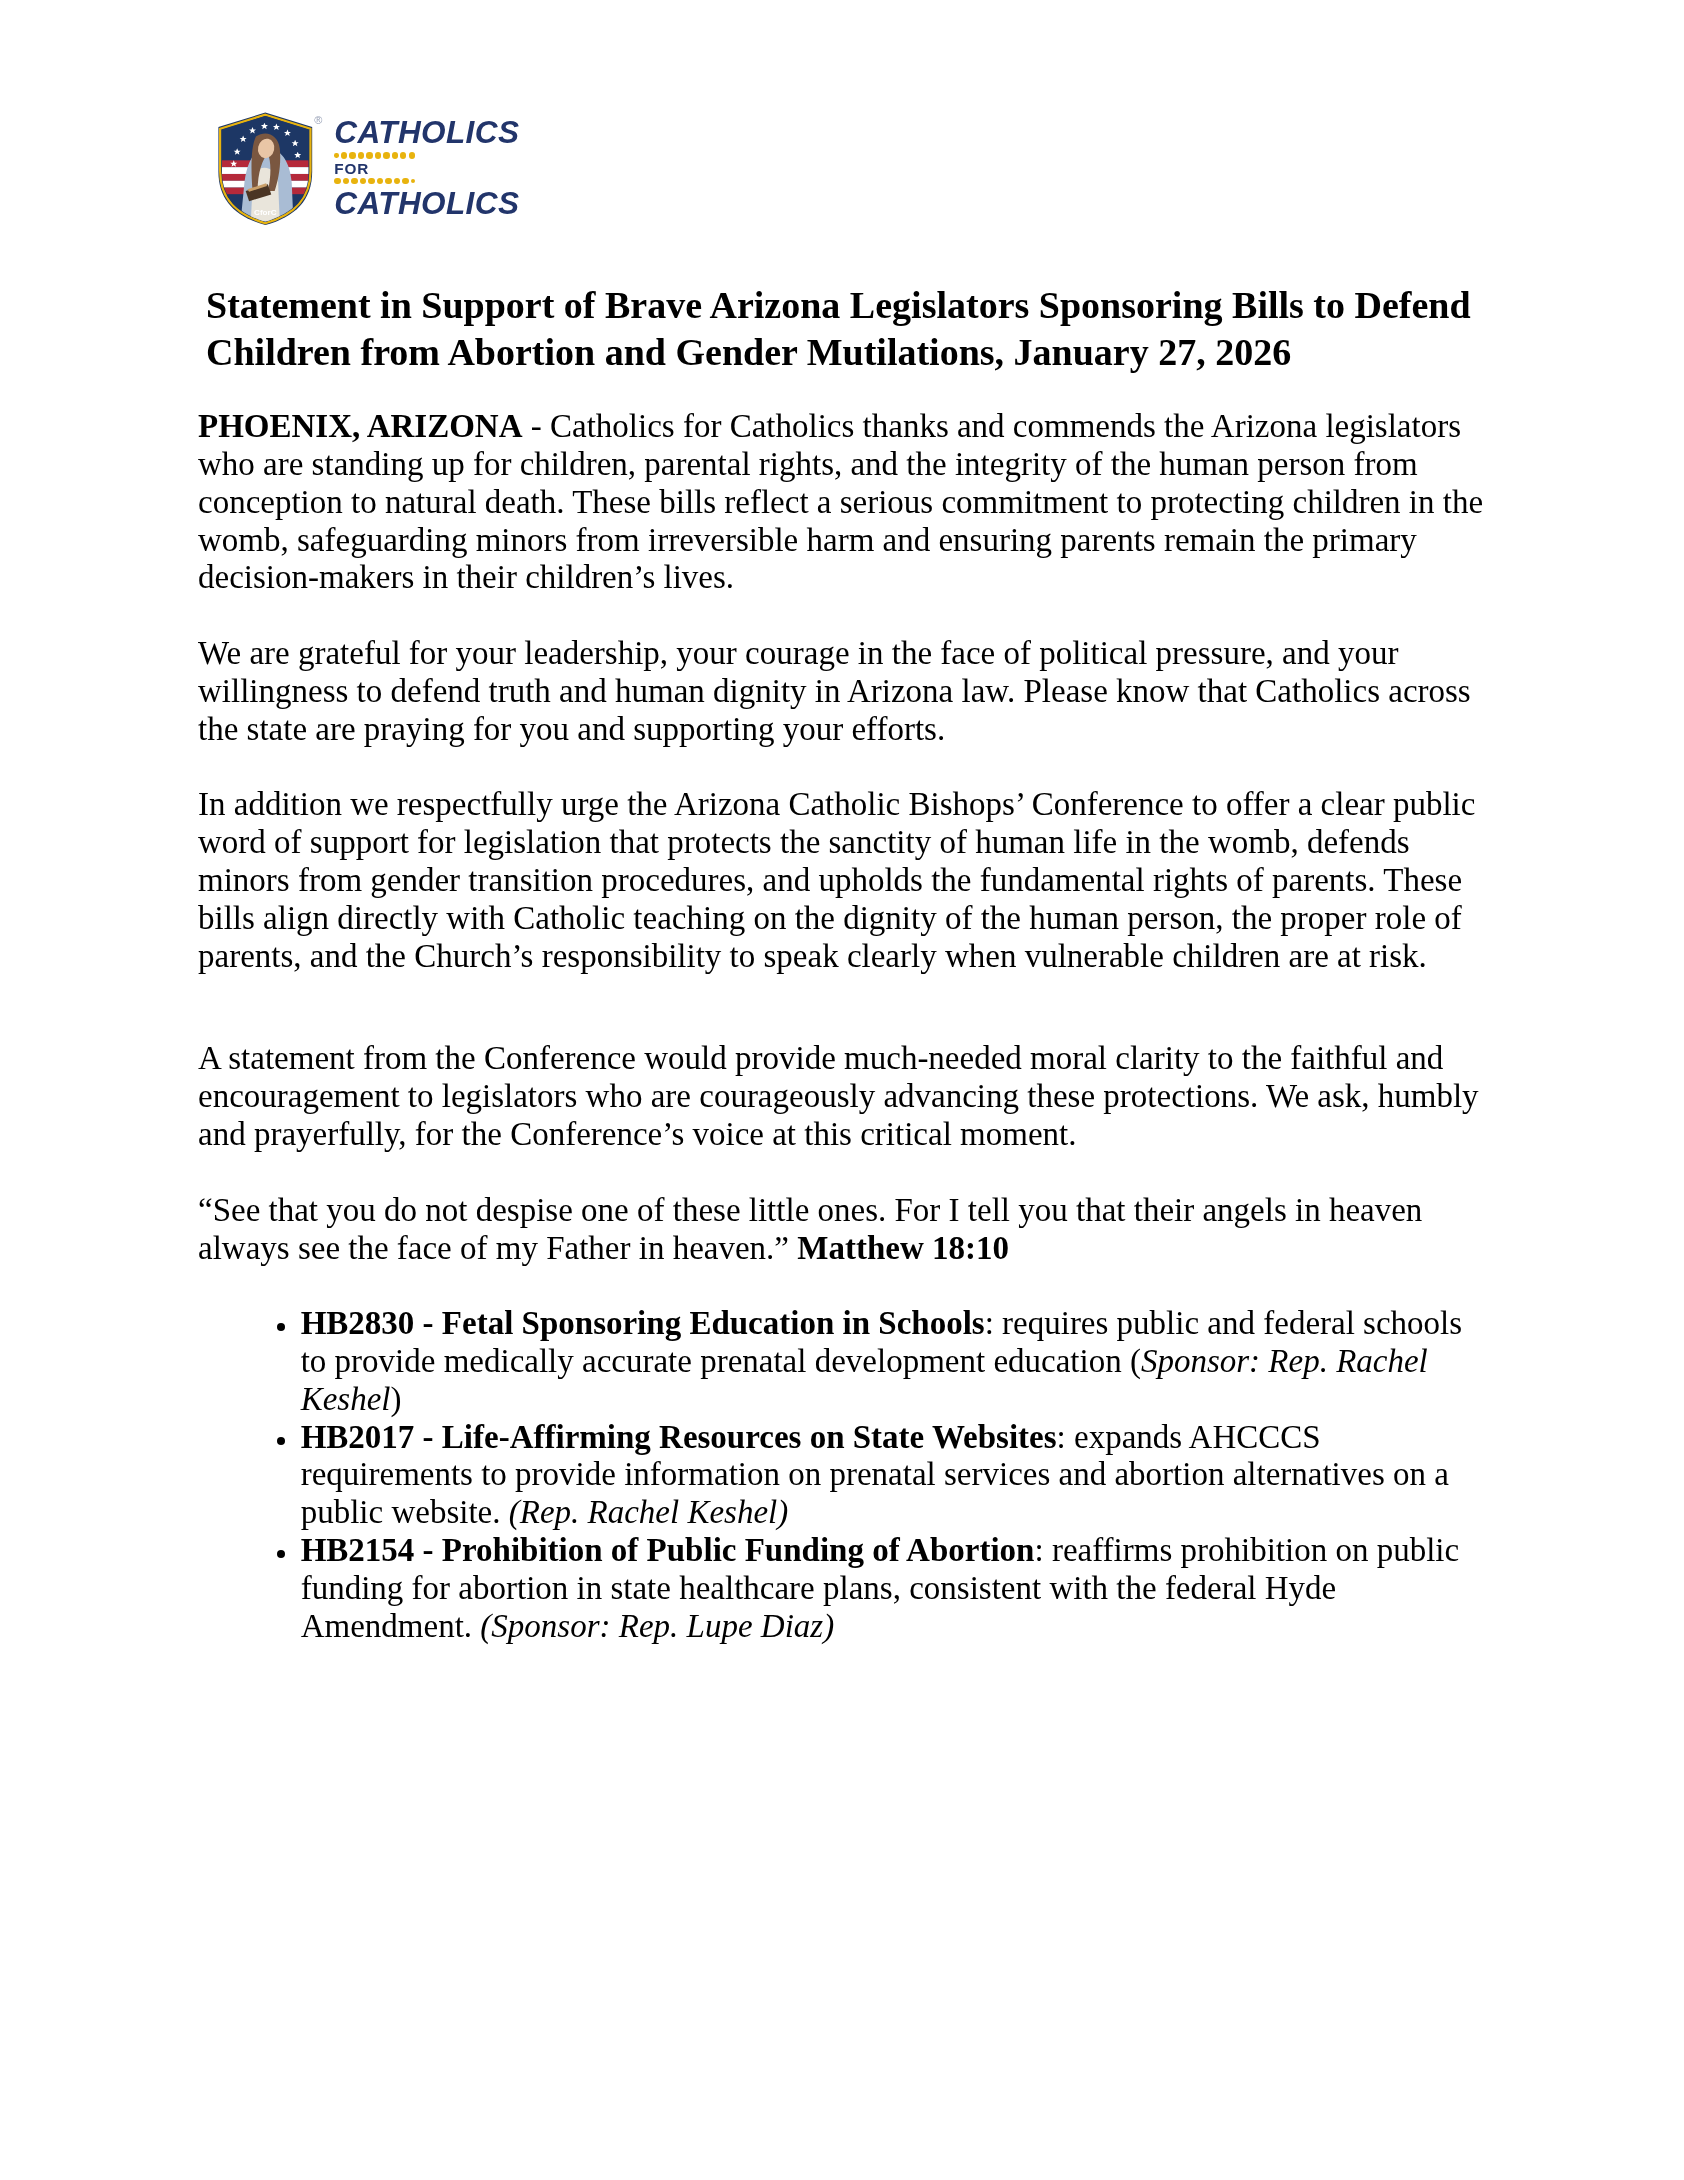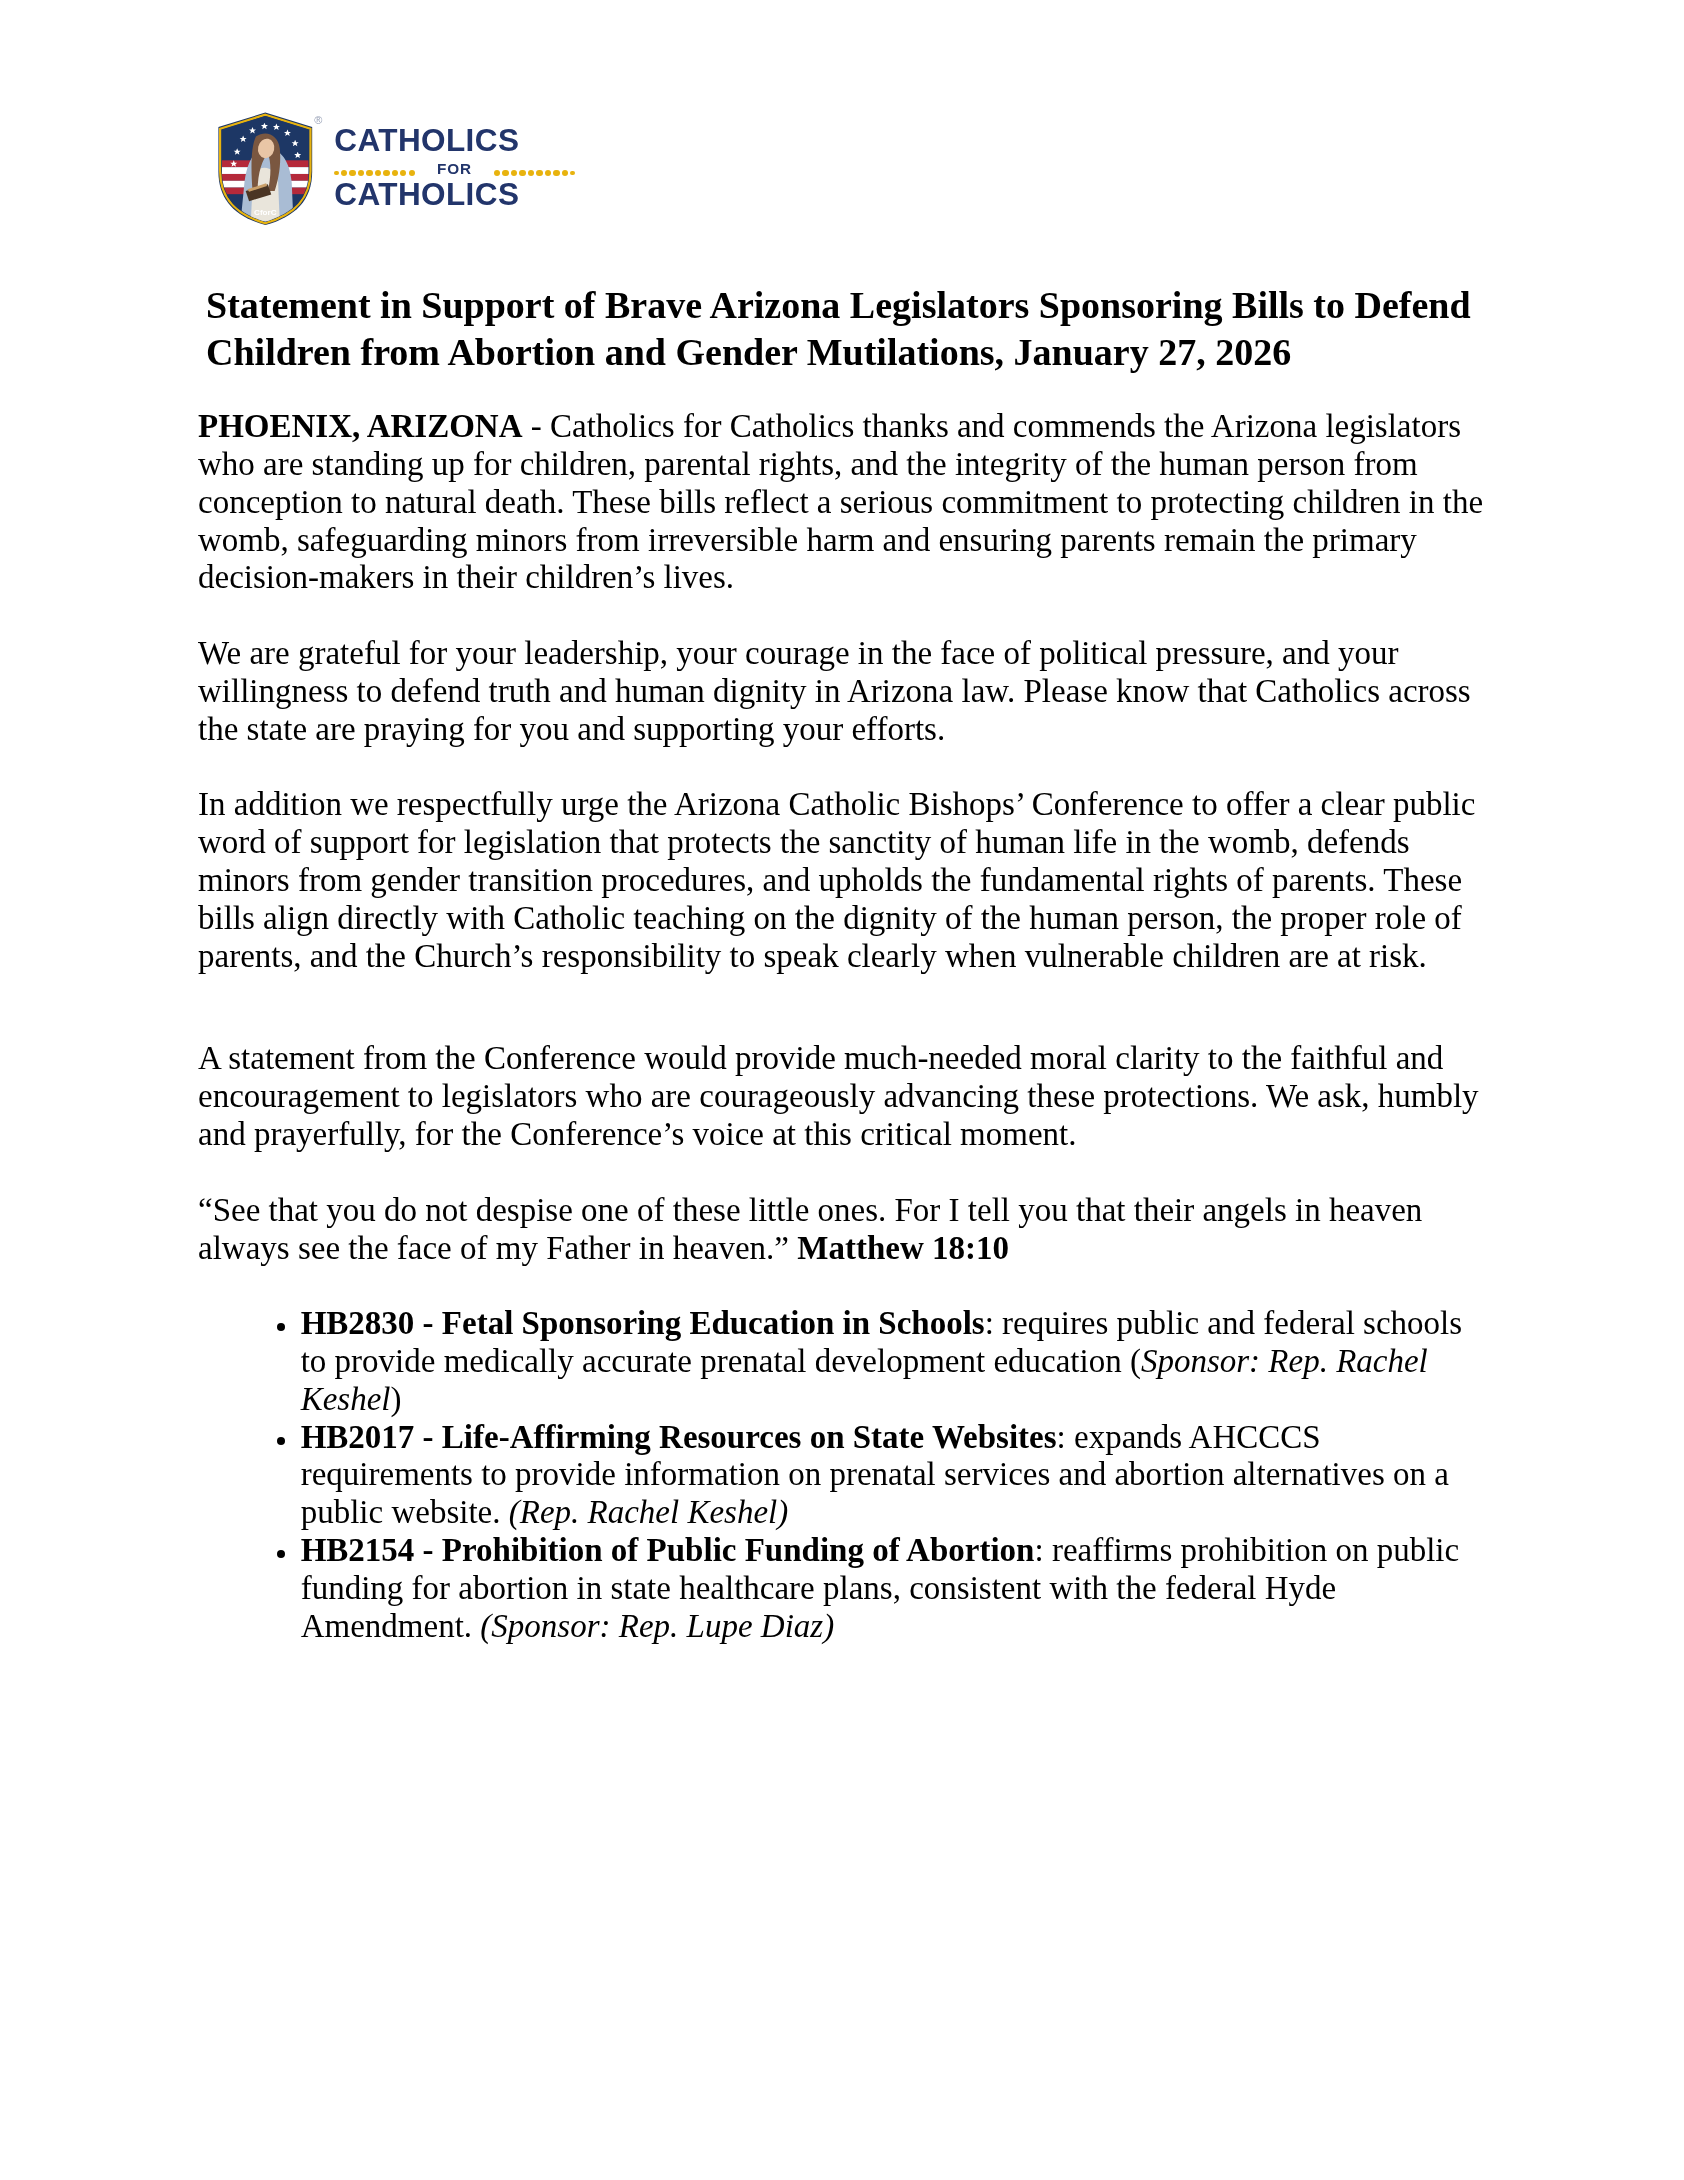"CATHOLICS" .wordmark-line { font-style: none -> italic }
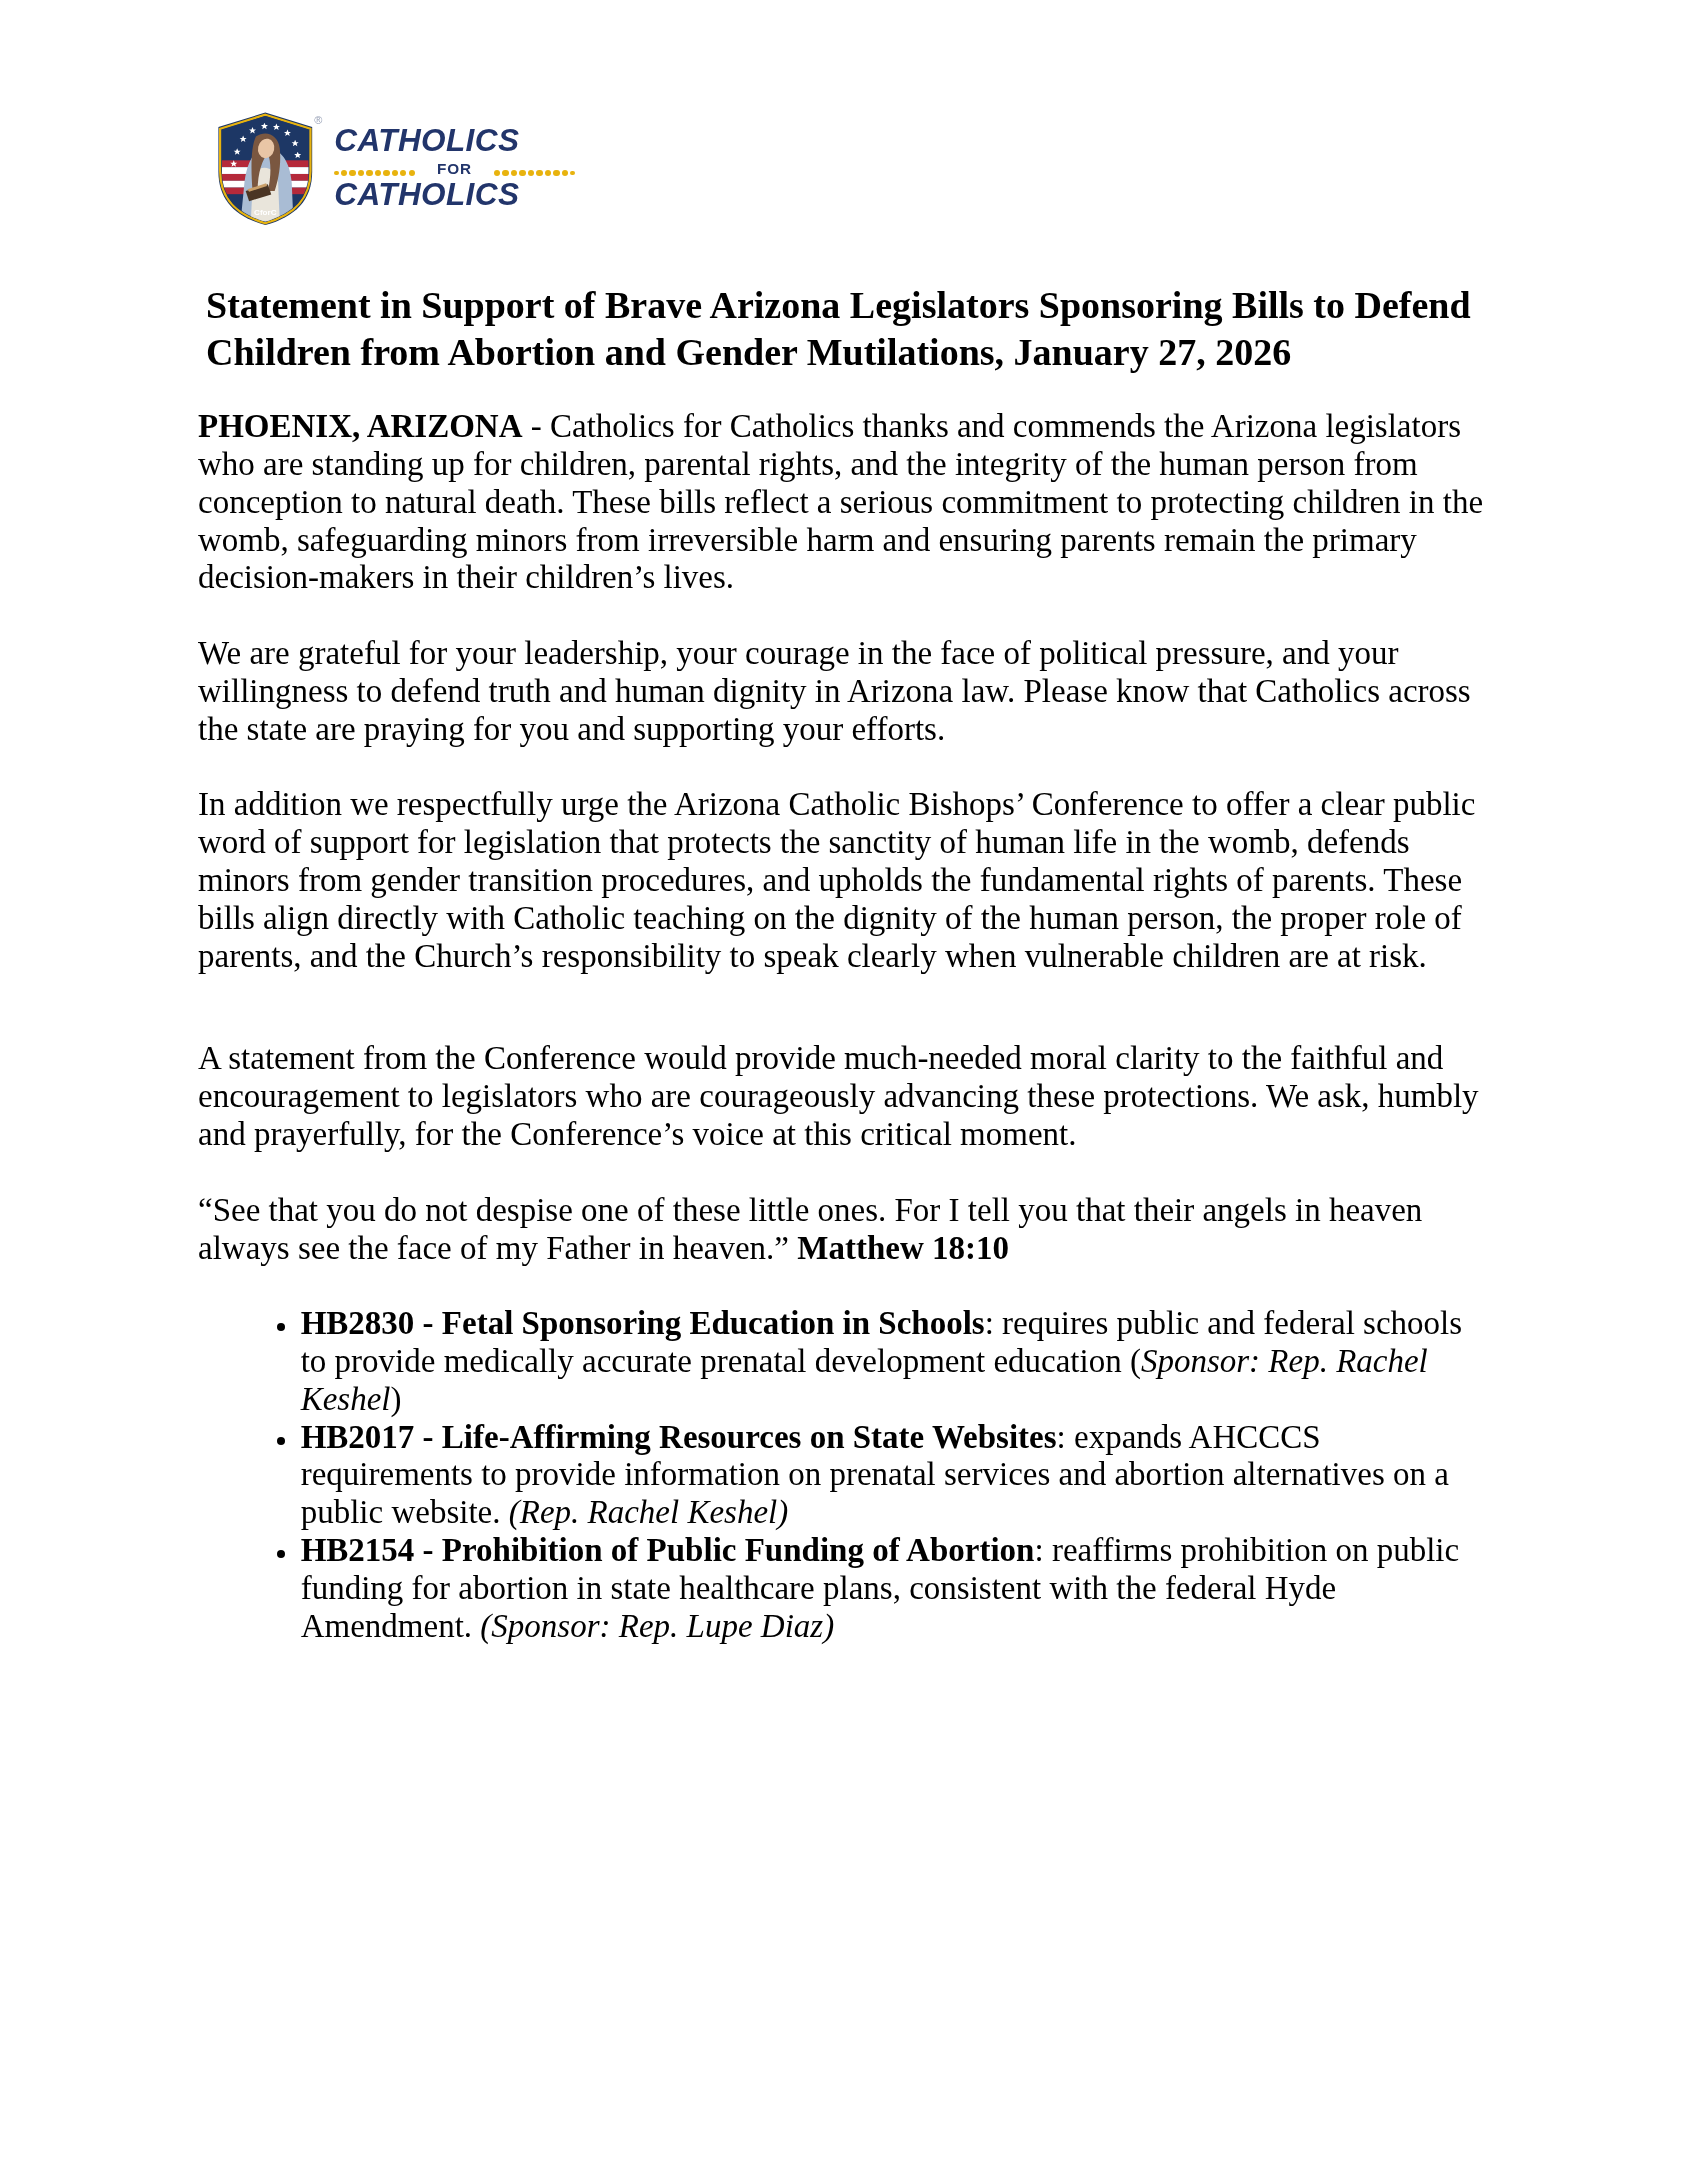"FOR" .wordmark-mid { align-items: flex-end -> flex-start; flex-direction: none -> column; gap: 22px -> 2px }
